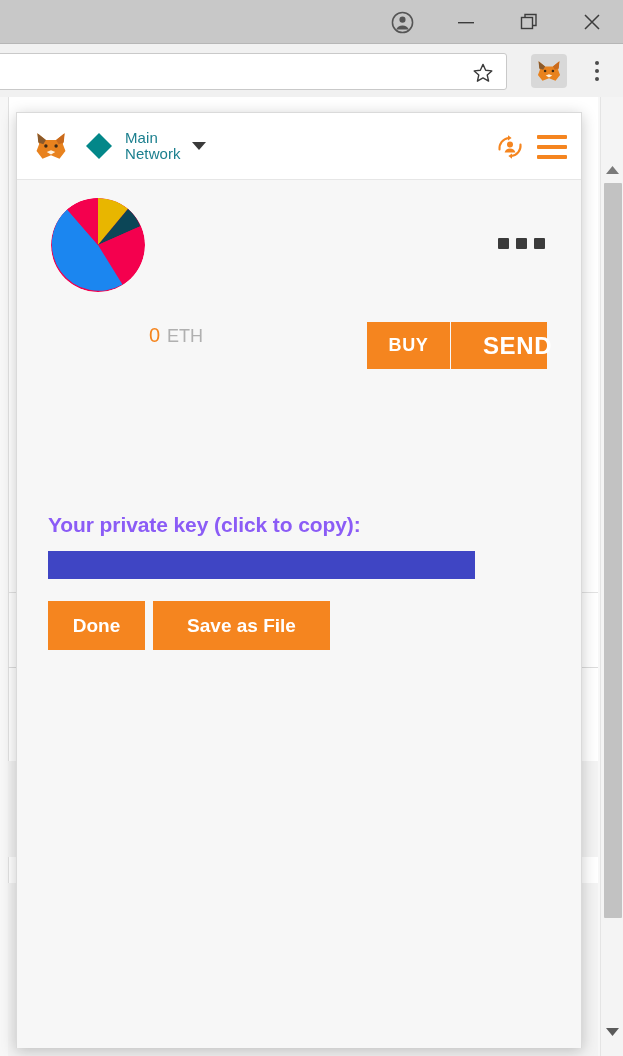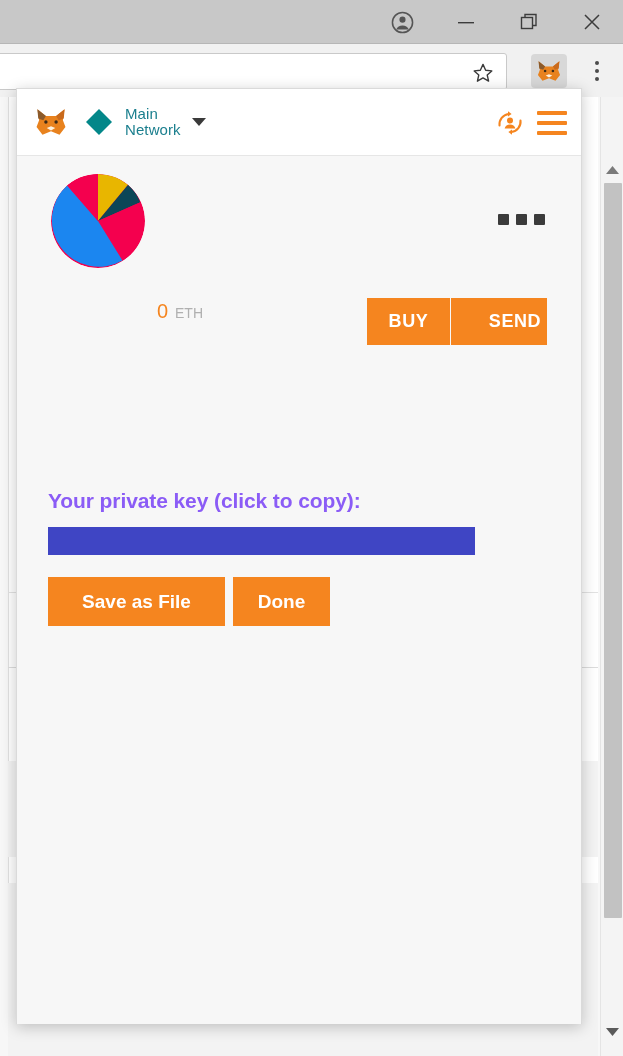"Main" .popup { top: 88px -> 112px }
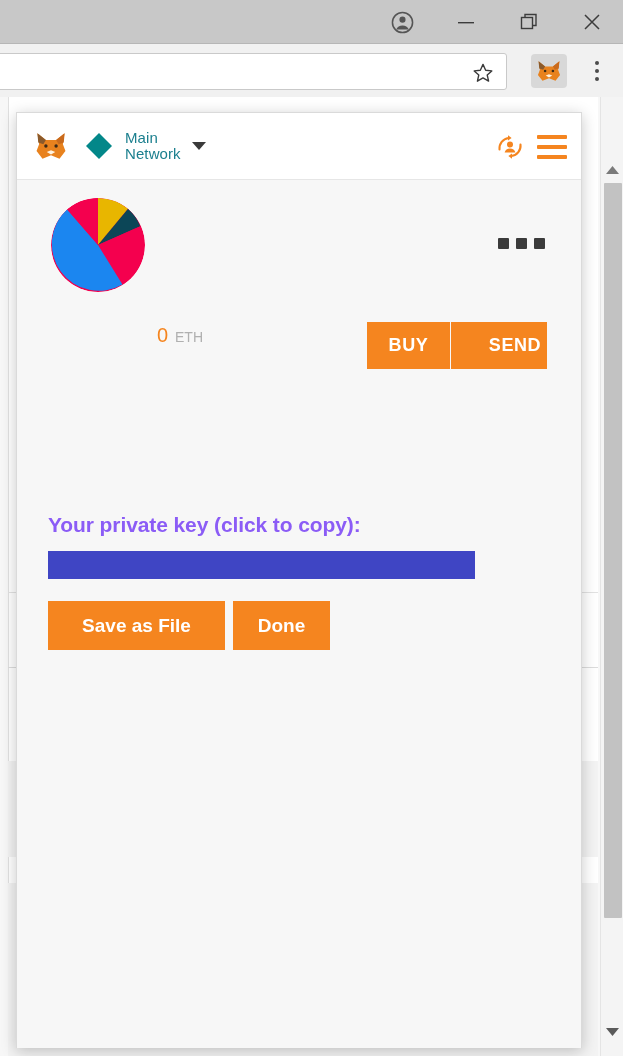"ETH" .bal-eth-unit { font-size: 14px -> 18px }
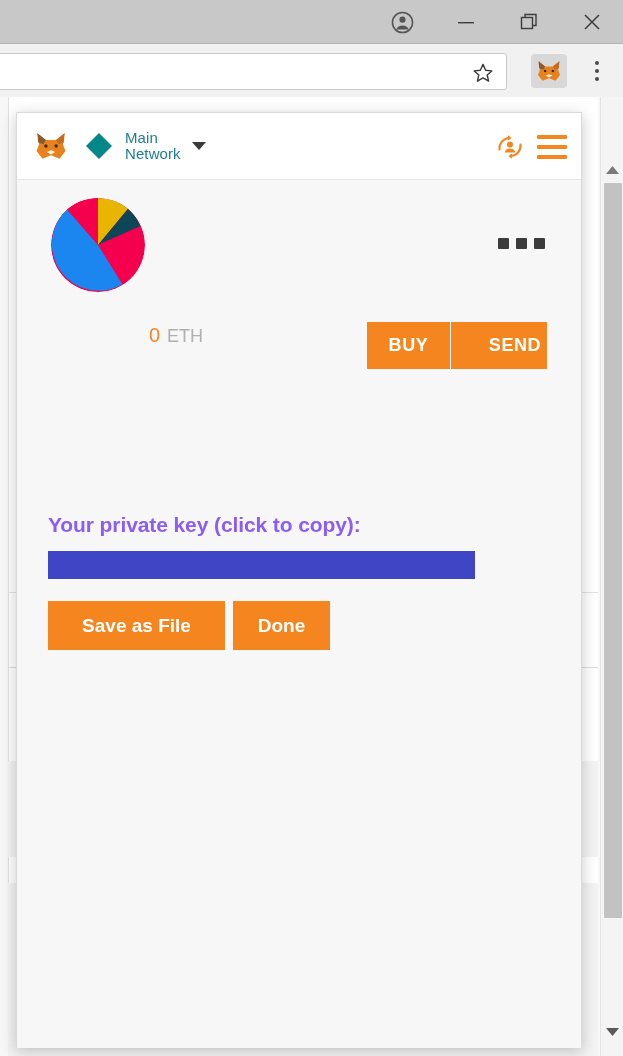"SEND" .btn-send { font-size: 18px -> 24px }
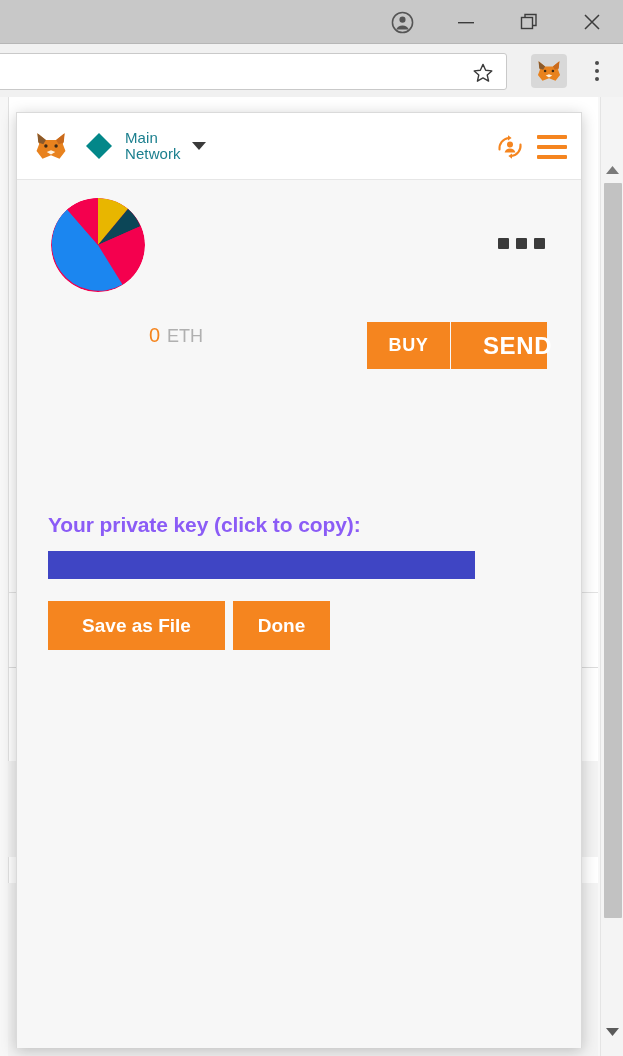"Save as File" button.btn { order: before "Done" -> after "Done" }
